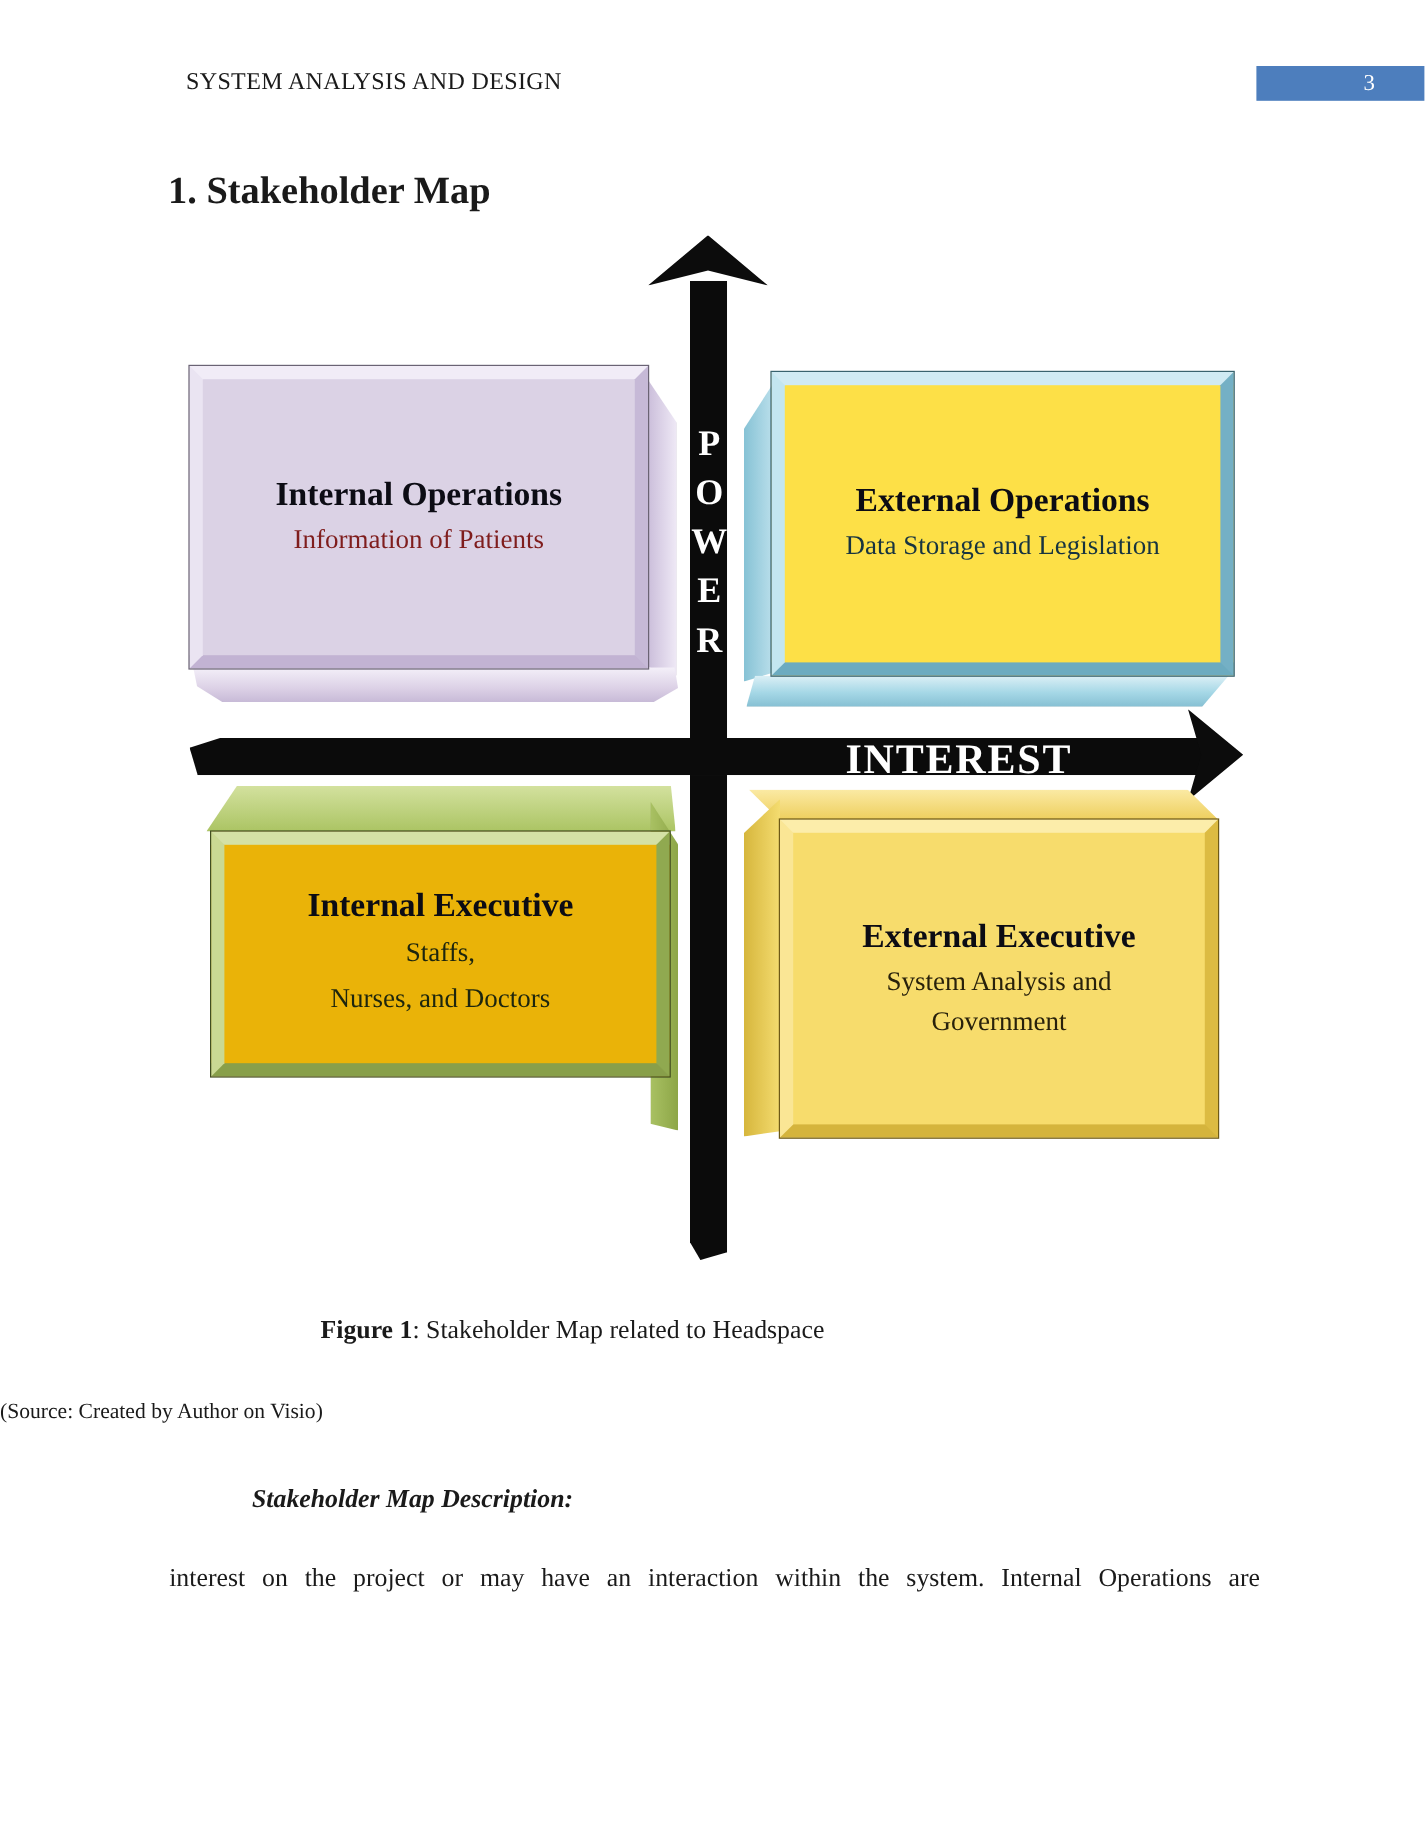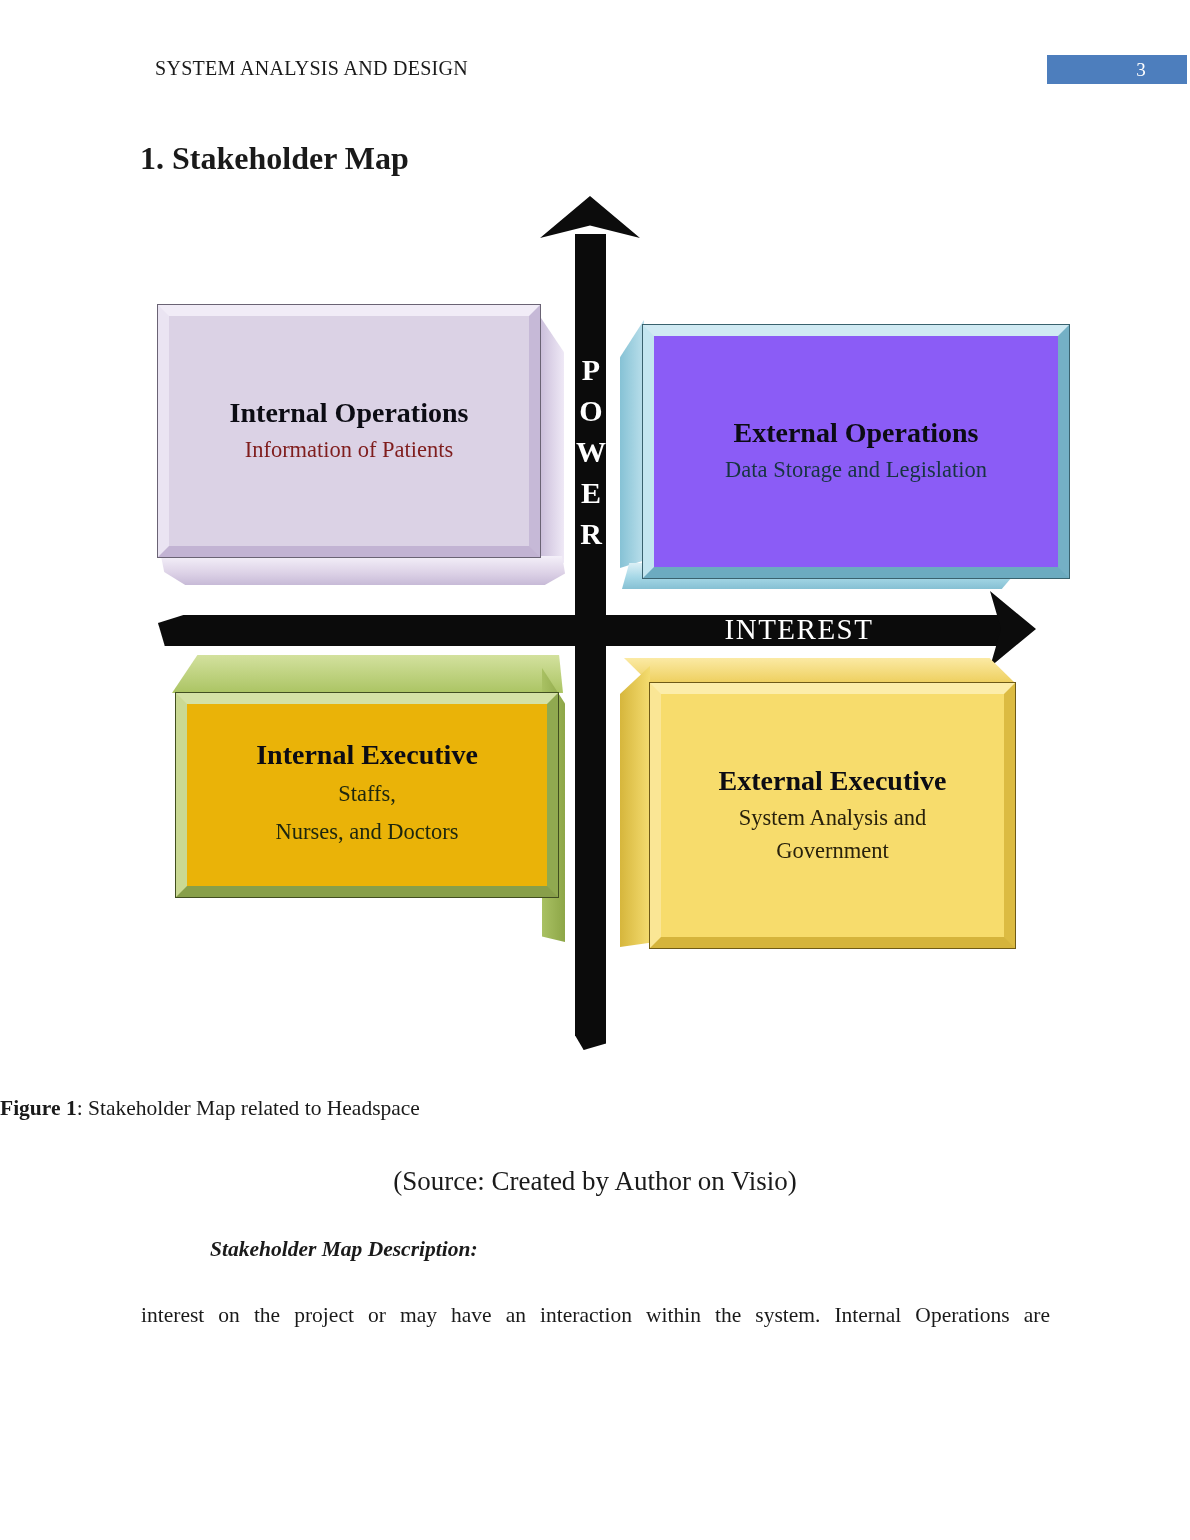"External Operations" .q2 .face { background: #8b5cf6 -> #fde047; top: 15px -> 0; width: 426px -> 385px }
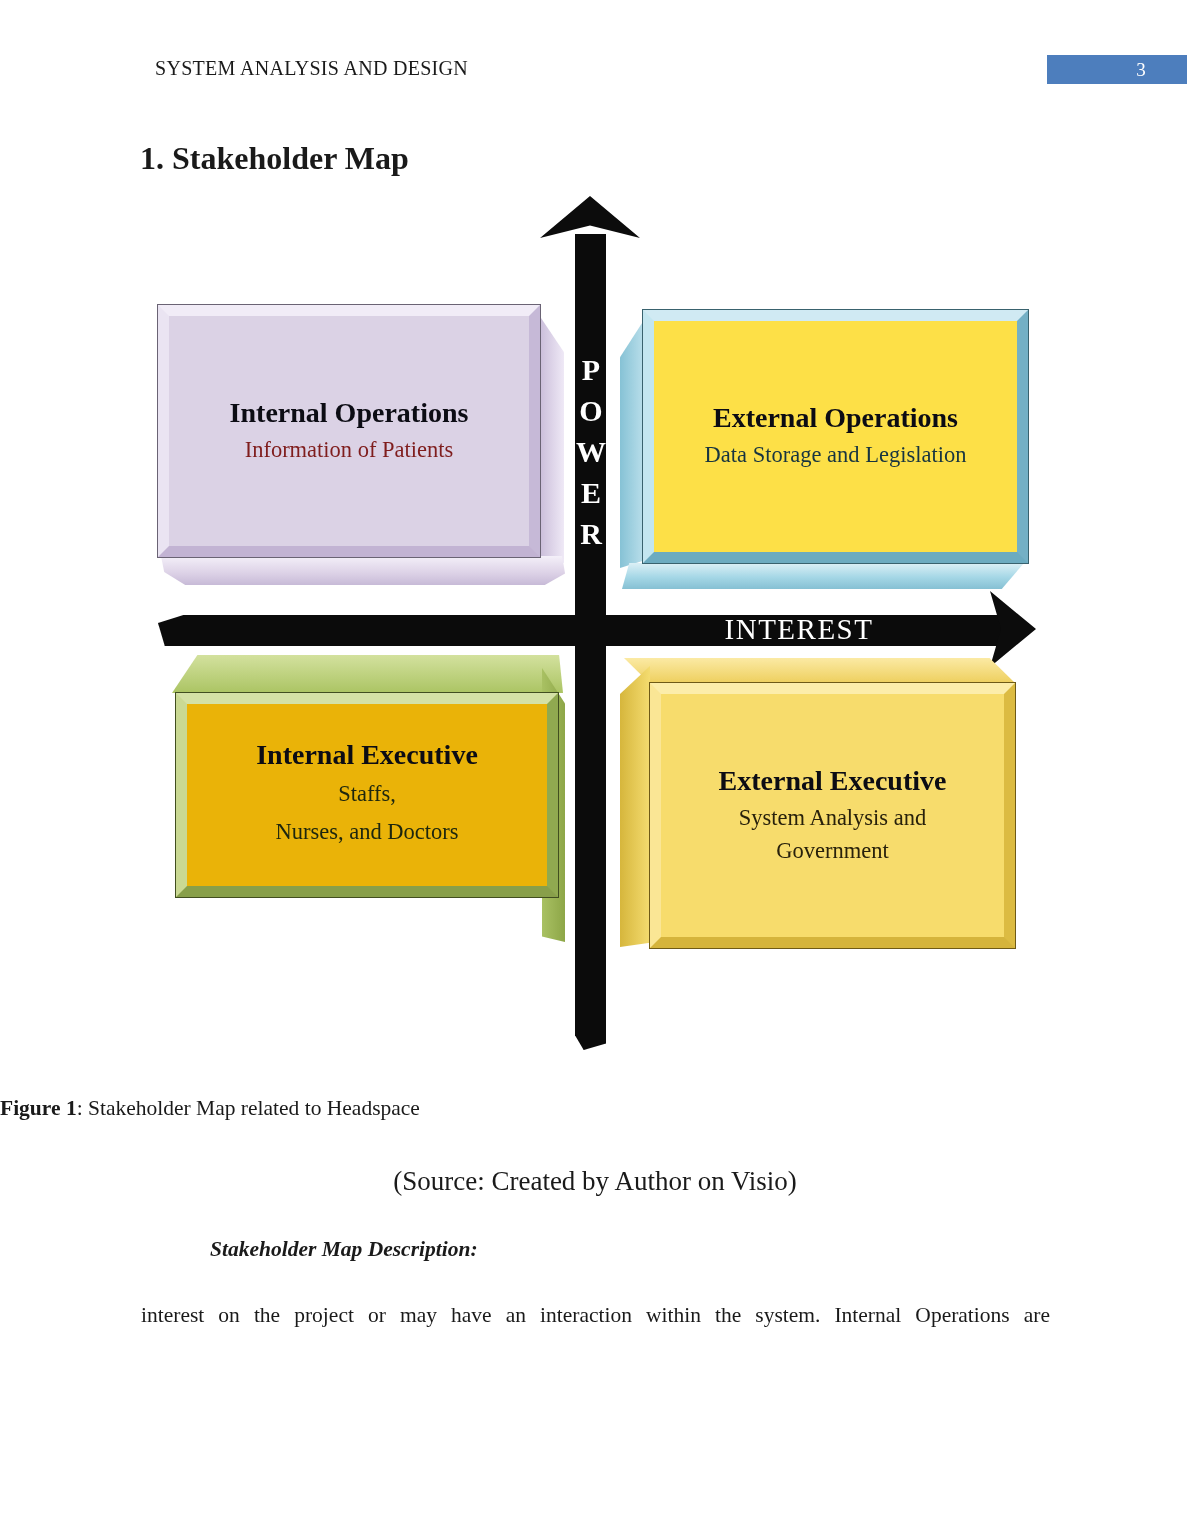"INTEREST" .interest { font-size: 29px -> 35px; font-weight: normal -> bold }
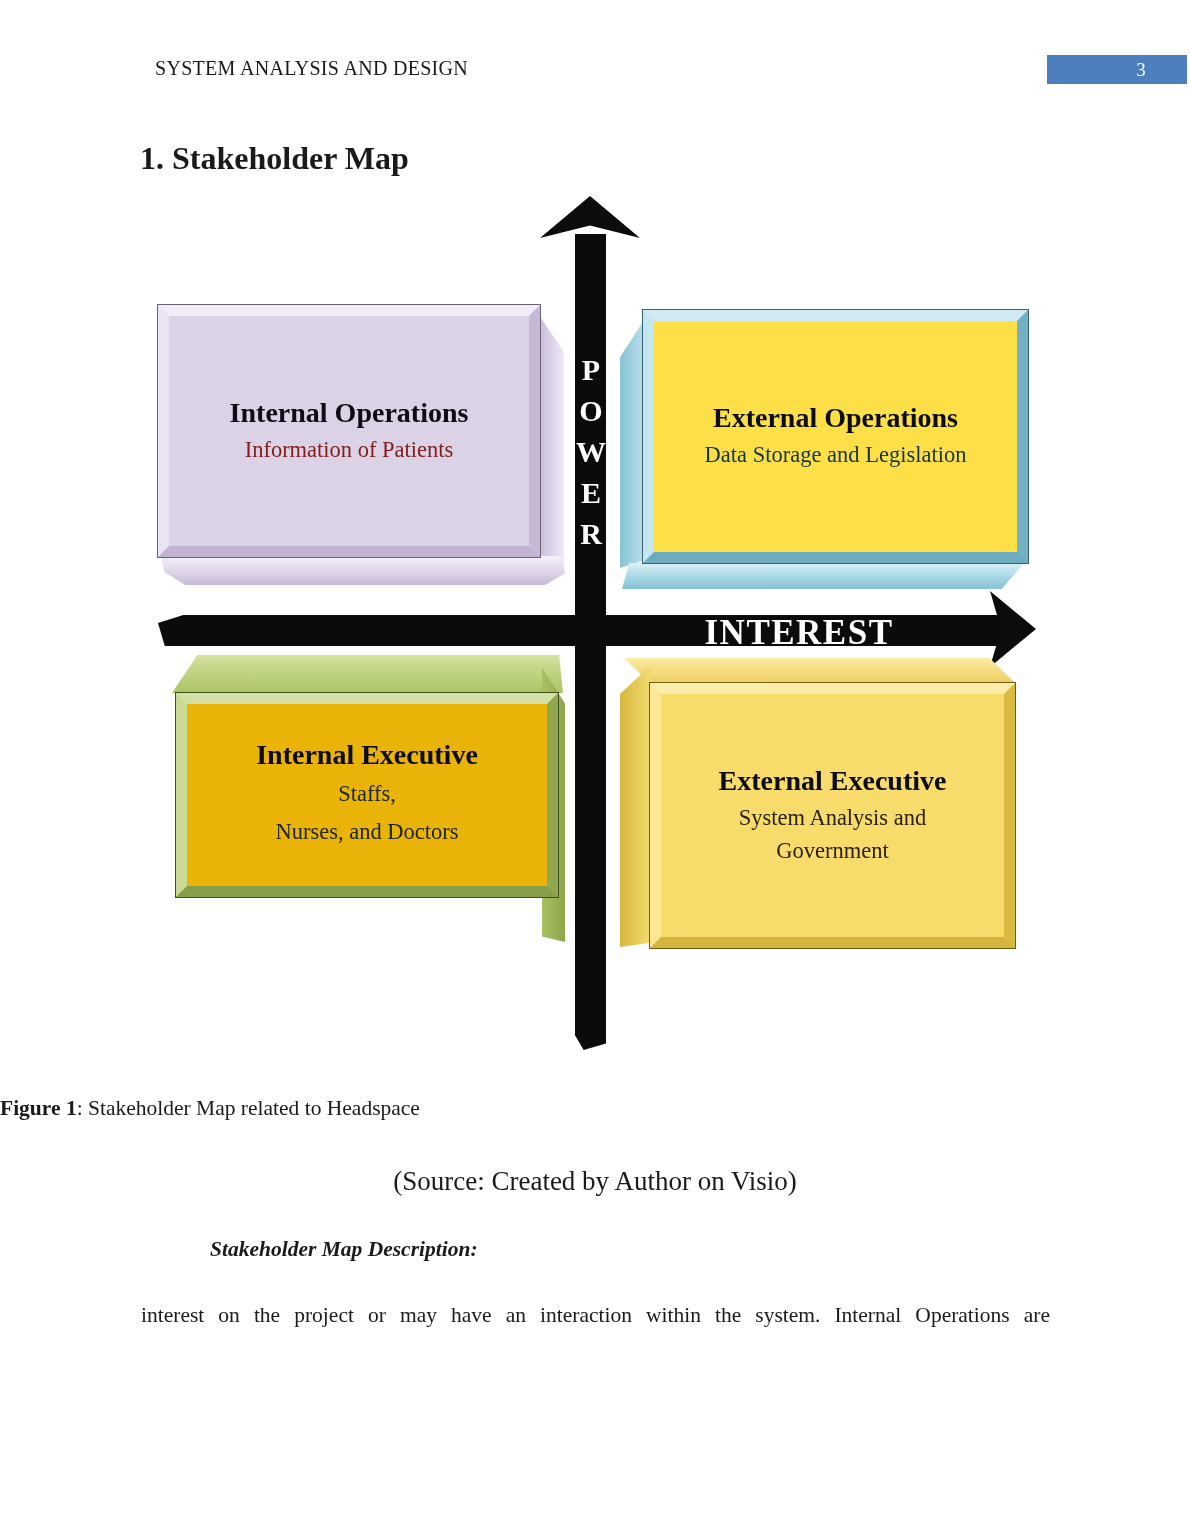"Figure 1: Stakeholder Map related" .figure-caption { text-align: left -> center }
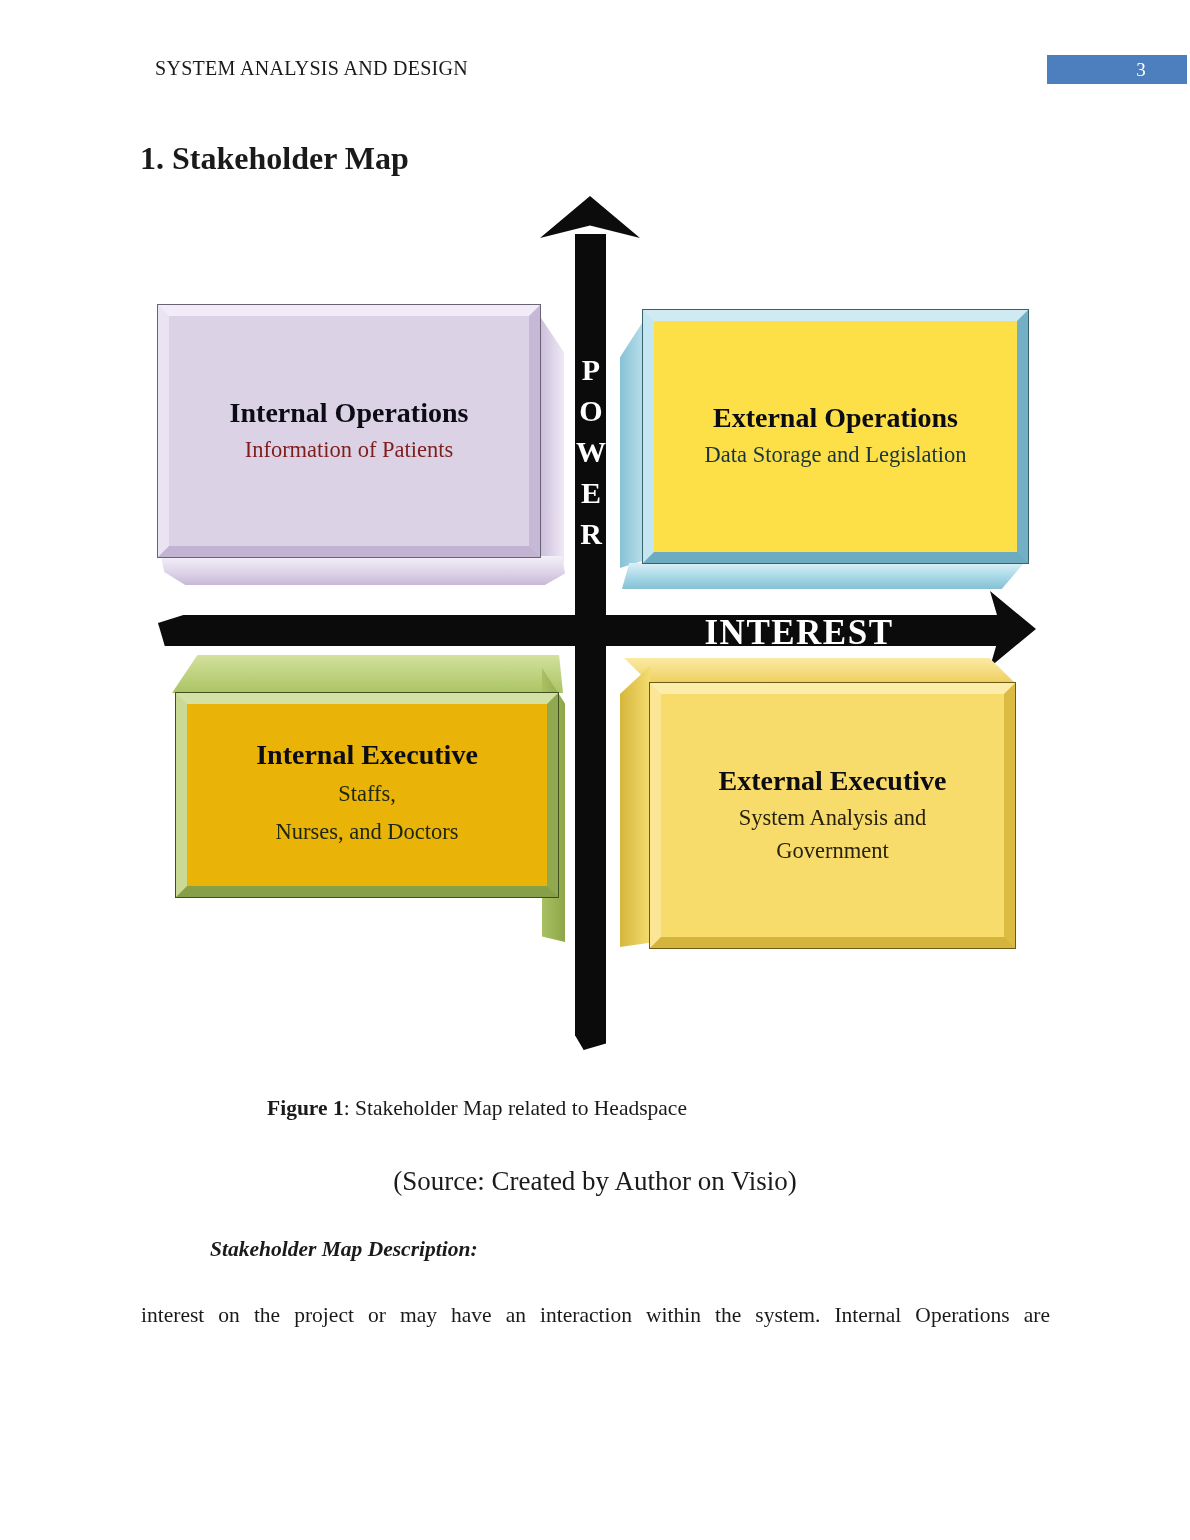"(Source: Created by Author on" .figure-source { font-size: 27px -> 18px; text-align: center -> none }
